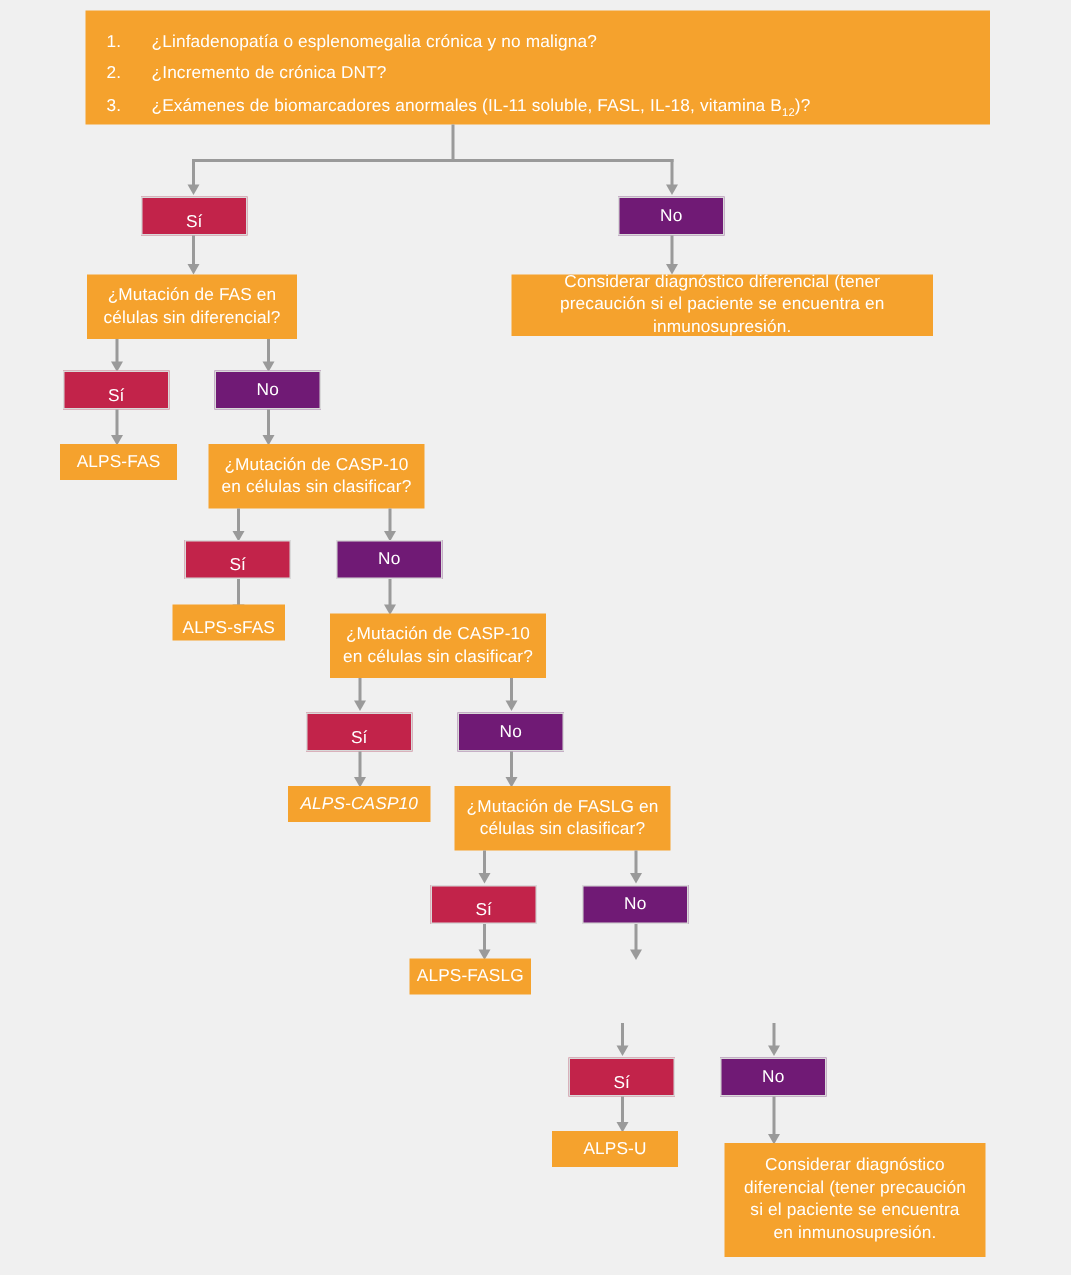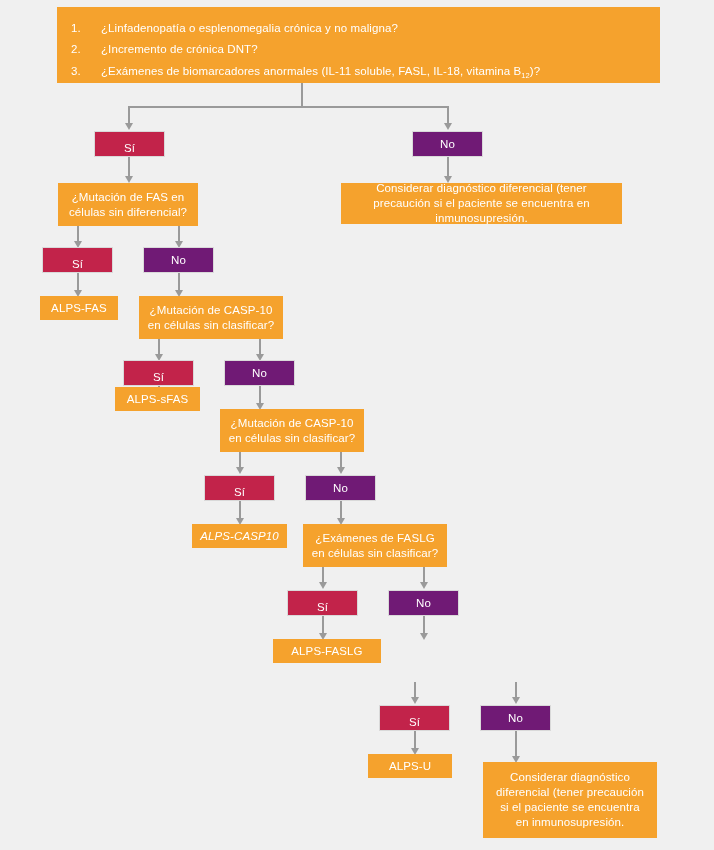"ALPS-sFAS" div.node { align-items: none -> flex-end; top: 387px -> 403px; width: 85px -> 75px }
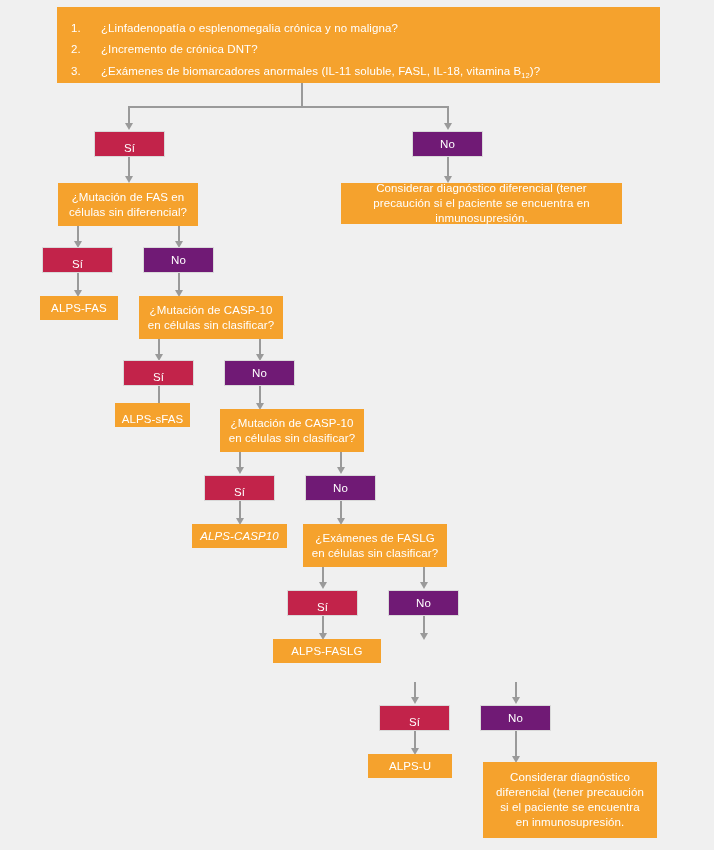"¿Exámenes de FASLG en células" span.label { text: Exámenes -> Mutación }
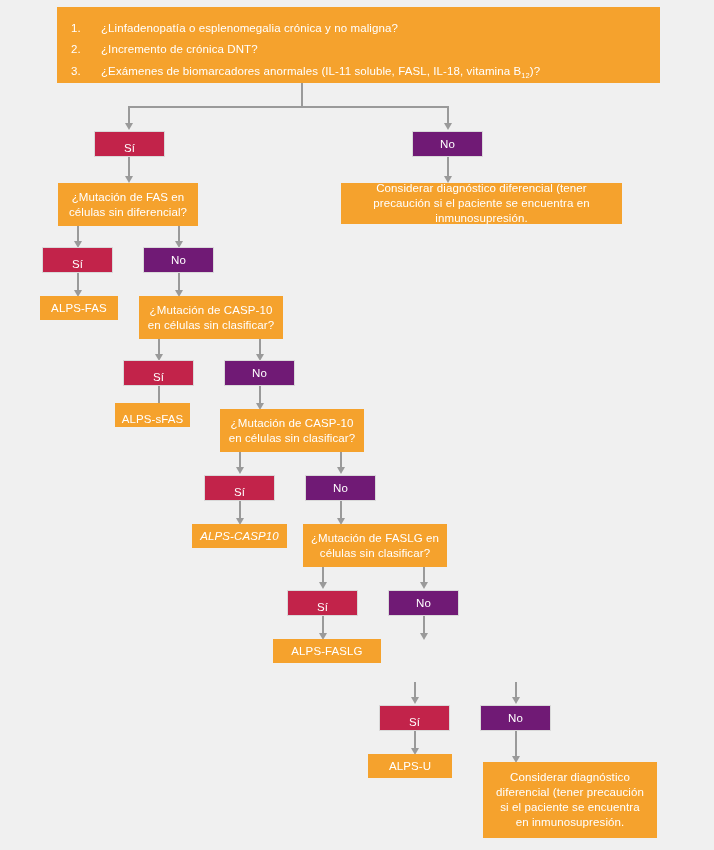"ALPS-FASLG" div.node { width: 108px -> 81px }
